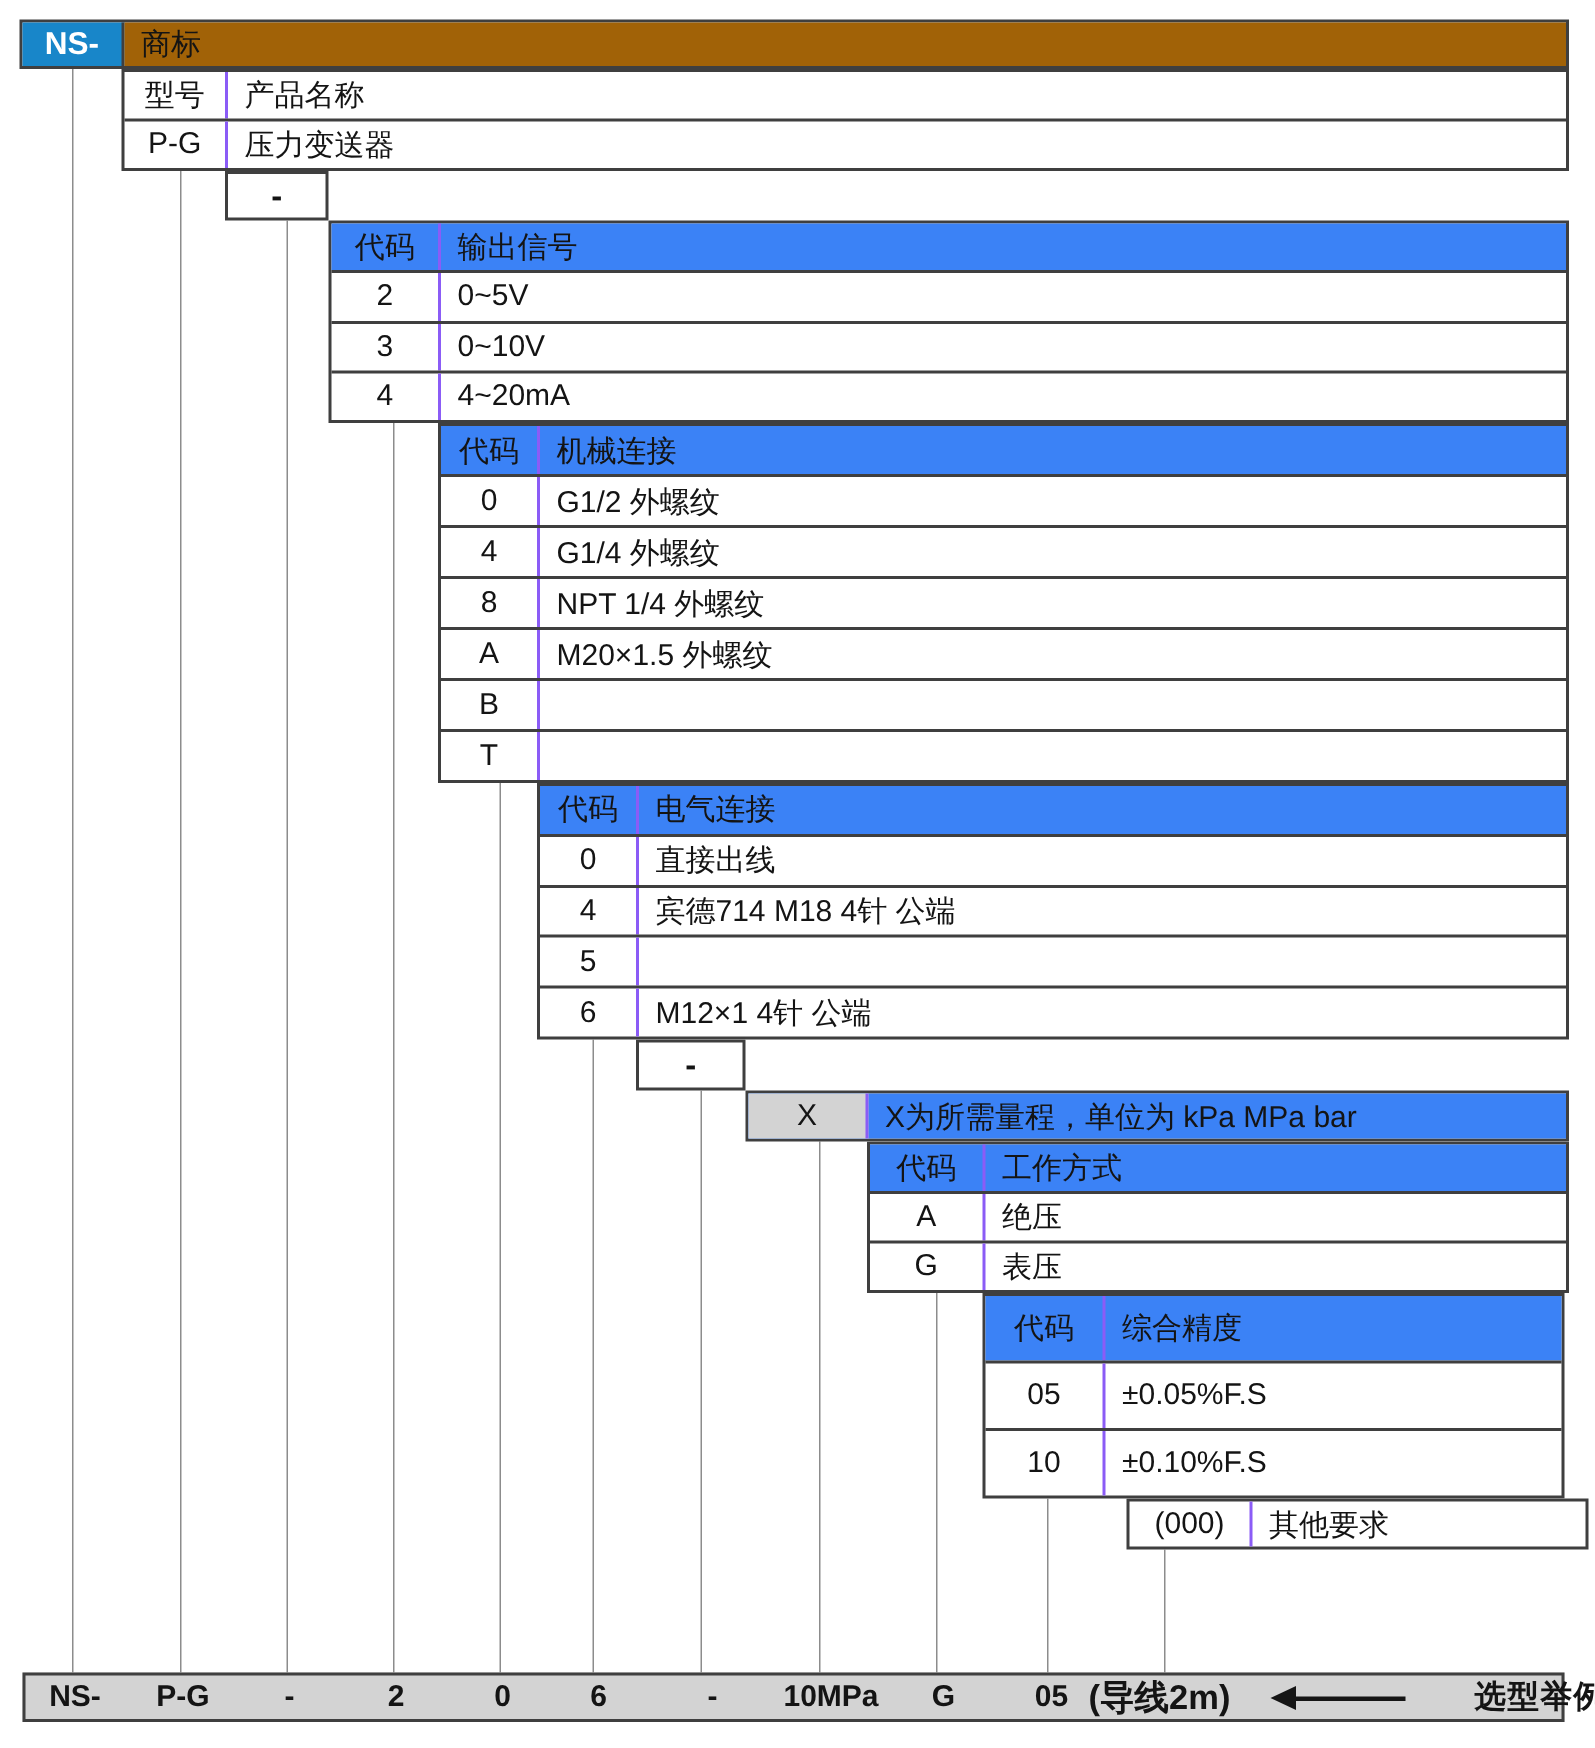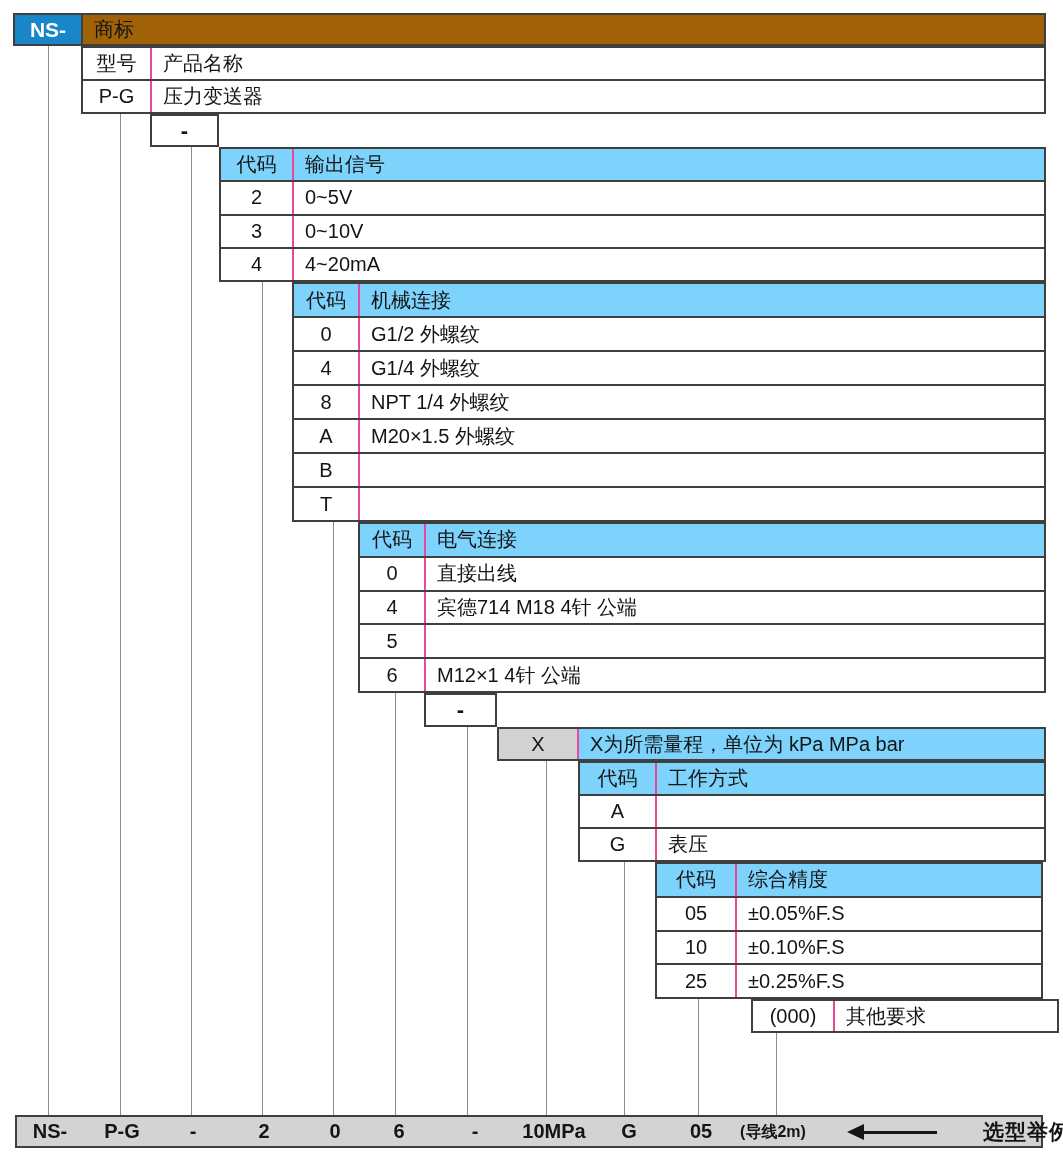"型号" .td.code { border-right: 2px solid #ec4899 -> 2px solid #8b5cf6 }
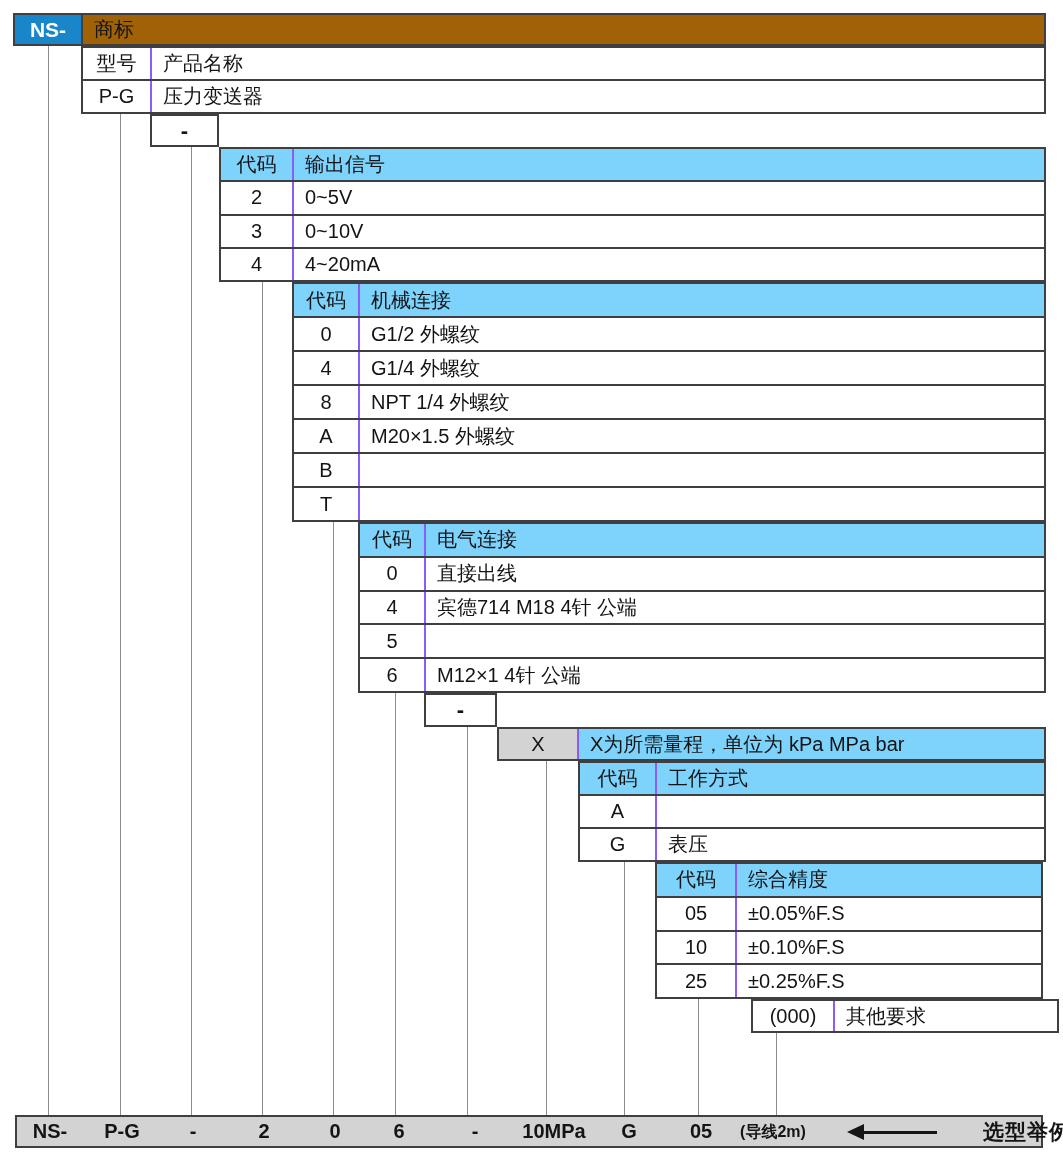"代码" .tr.hdr { background: #7dd3fc -> #3b82f6 }
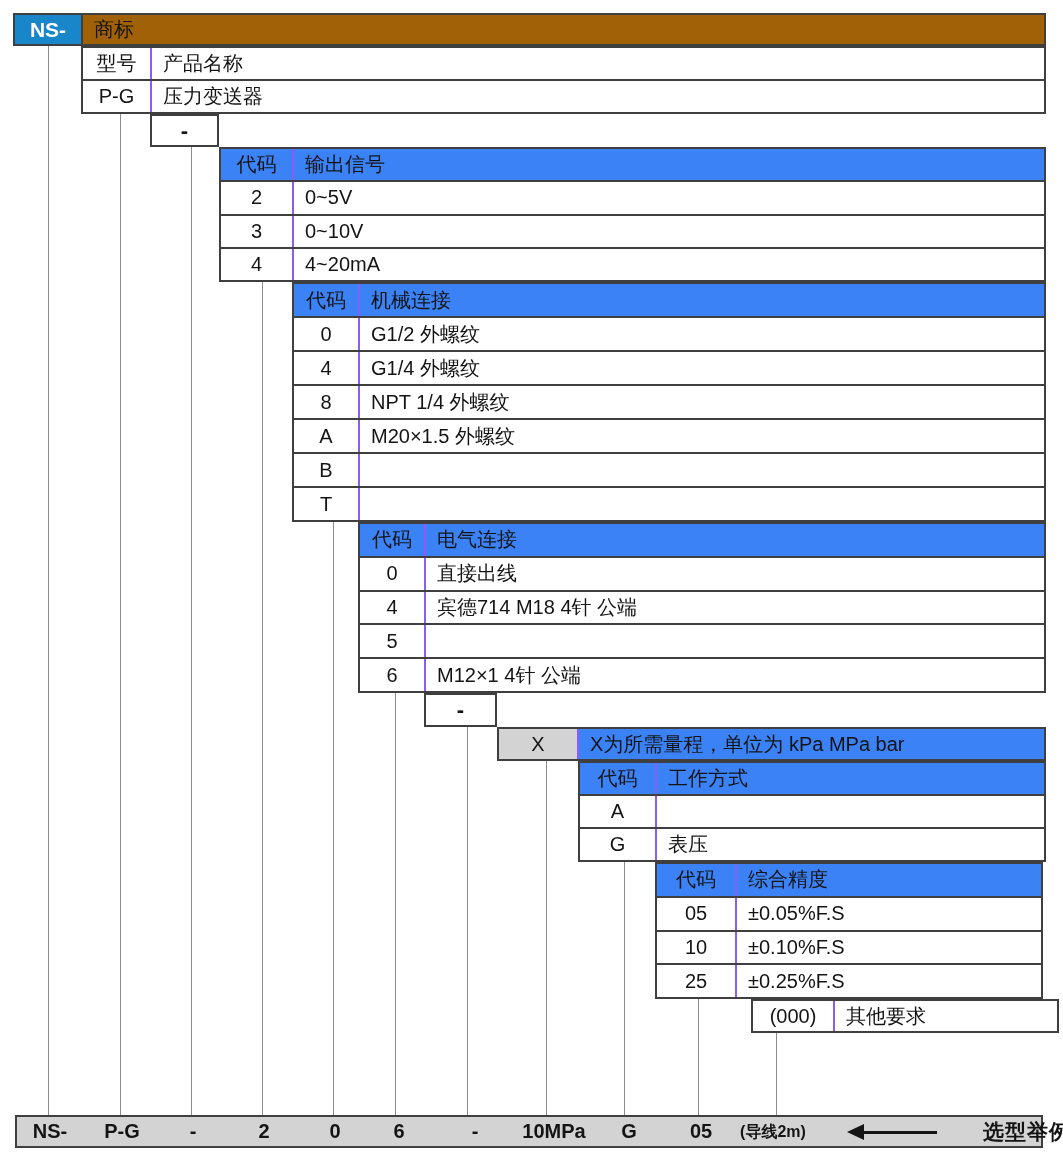"绝压" div.td { html: none -> <div> <span>绝压</span> </div> }
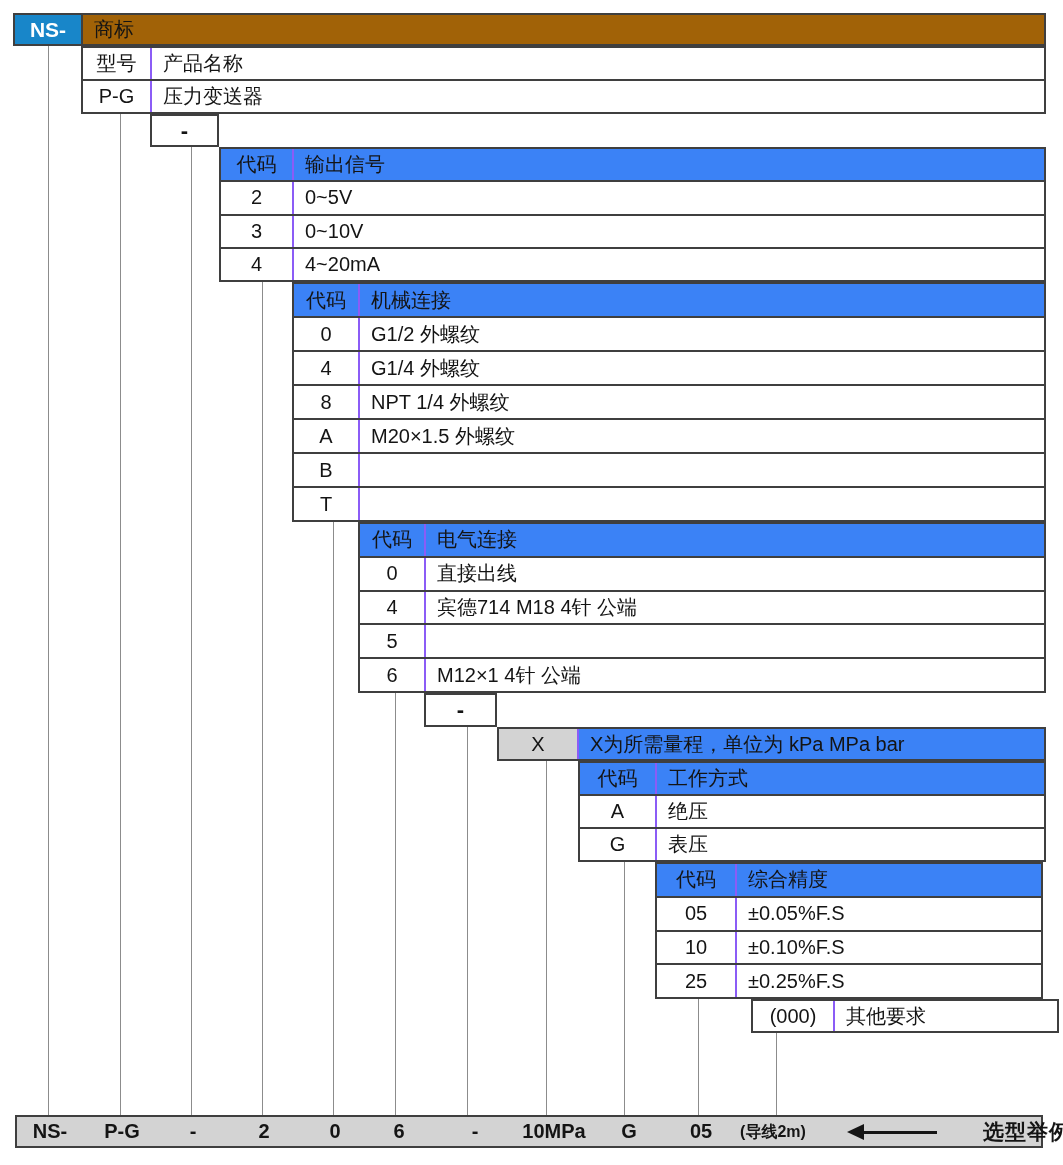"25" div.tr { html: <div> <div> <span>25</span> </div> <div> <span>±0.25%F.S</span> </div> </div> -> none }
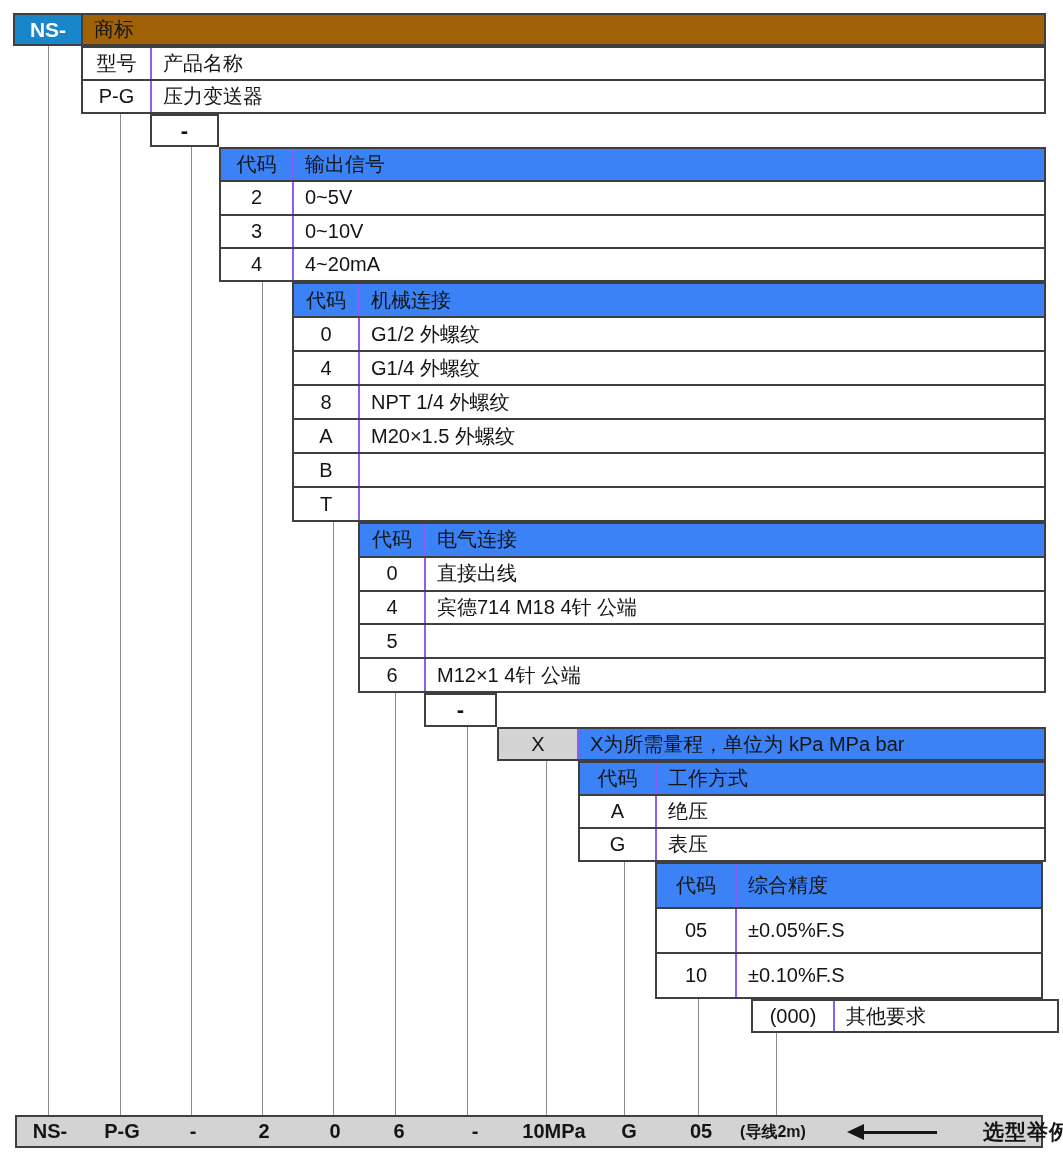"(导线2m)" .seg.small { font-size: 16px -> 23px }
